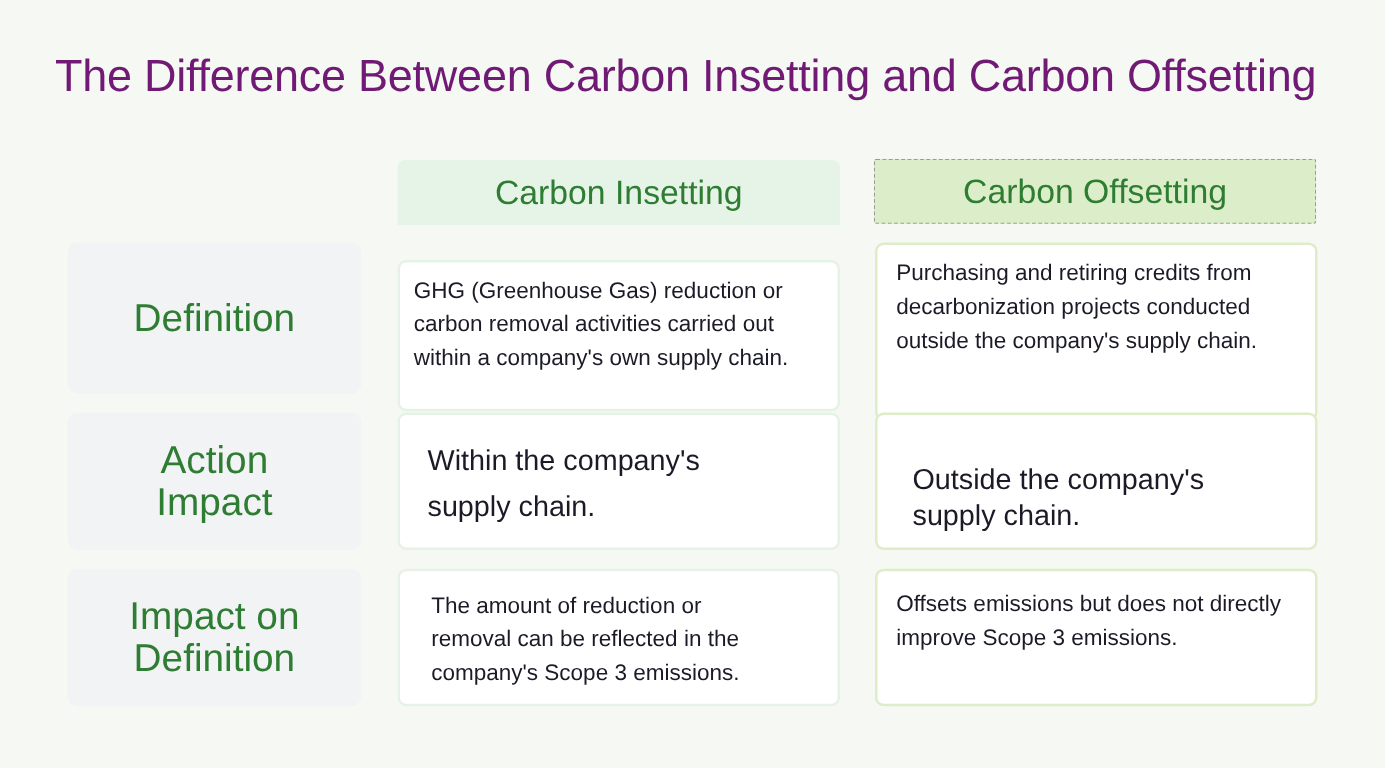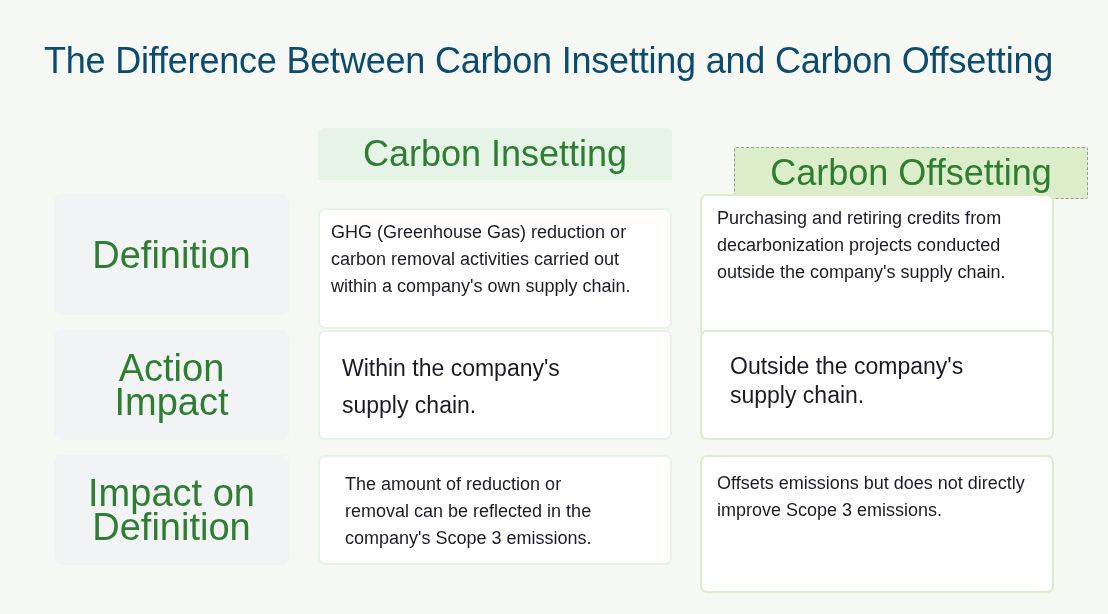"The Difference Between Carbon Insetting" .title { color: #0c4a6e -> #701a75 }
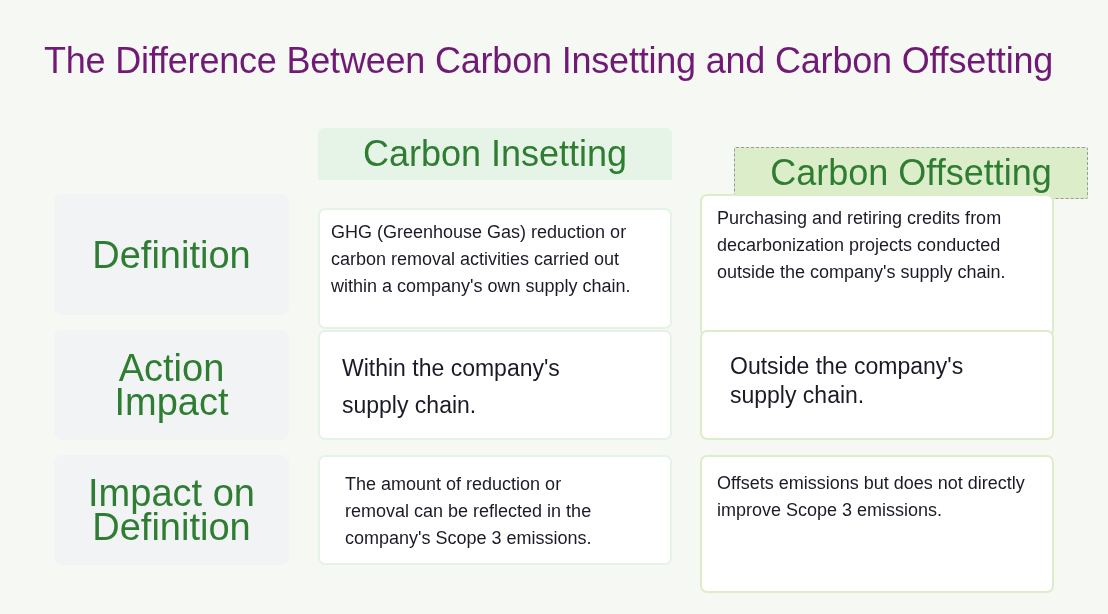"Carbon Insetting" .col-head { font-size: 36px -> 27px }
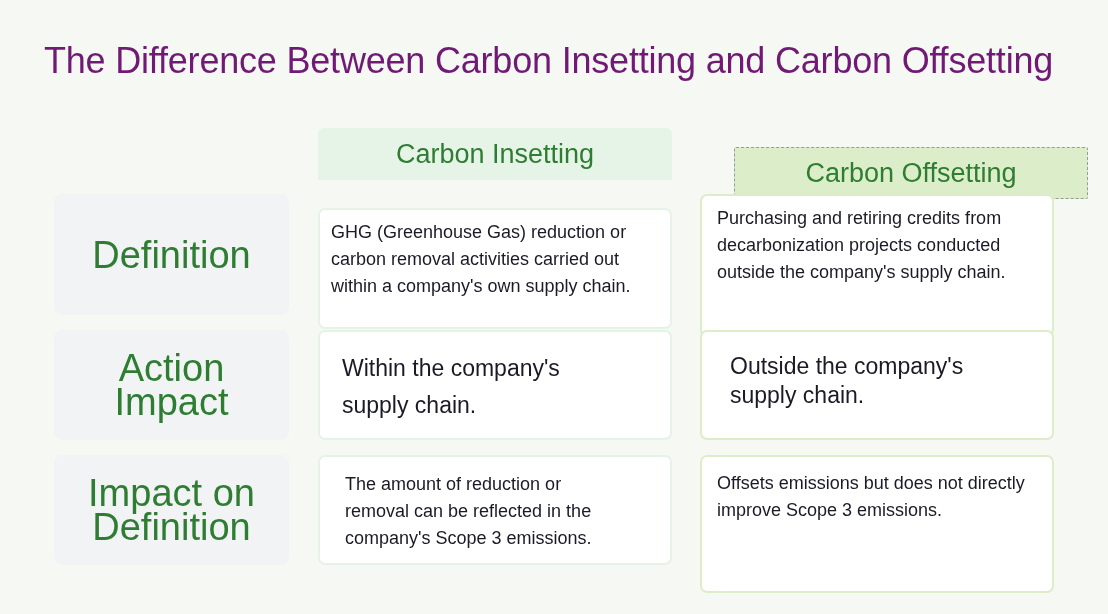"Carbon Offsetting" .col-head.offsetting { left: 734px -> 699px; margin-top: 20px -> none }
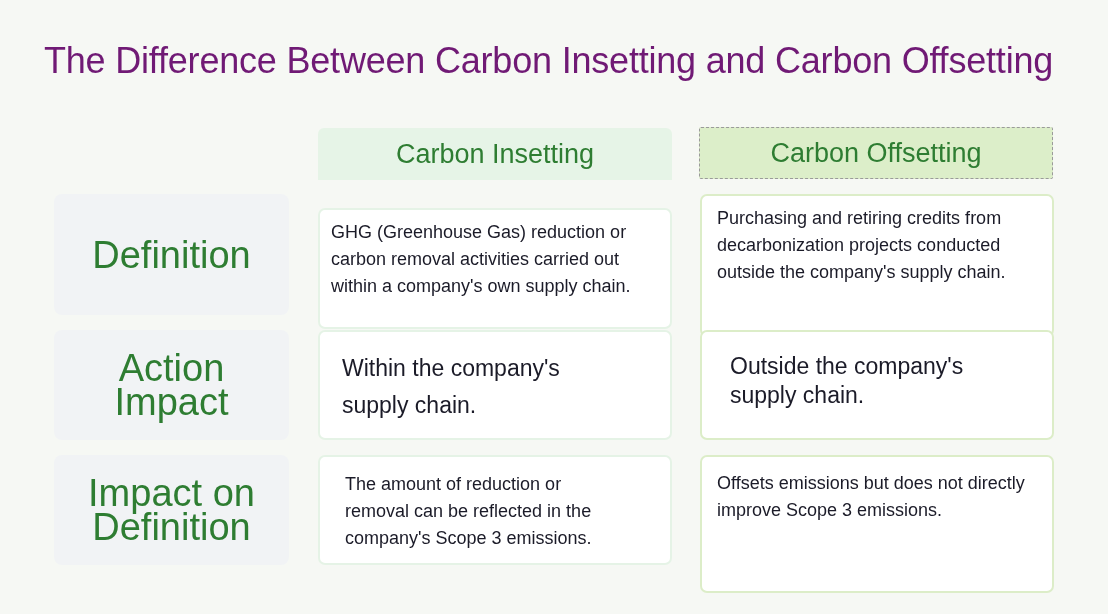"Definition" .row-label { font-size: 38px -> 31px }
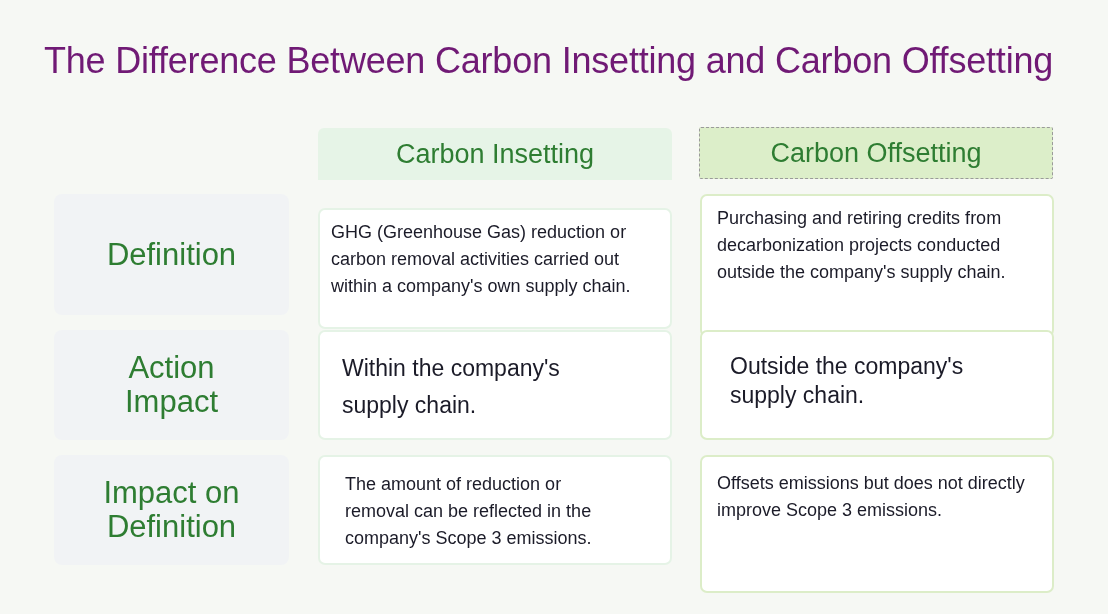"Outside the company's supply chain." div.cell { padding: 20px 60px 0 28px -> 37px 60px 0 28px }
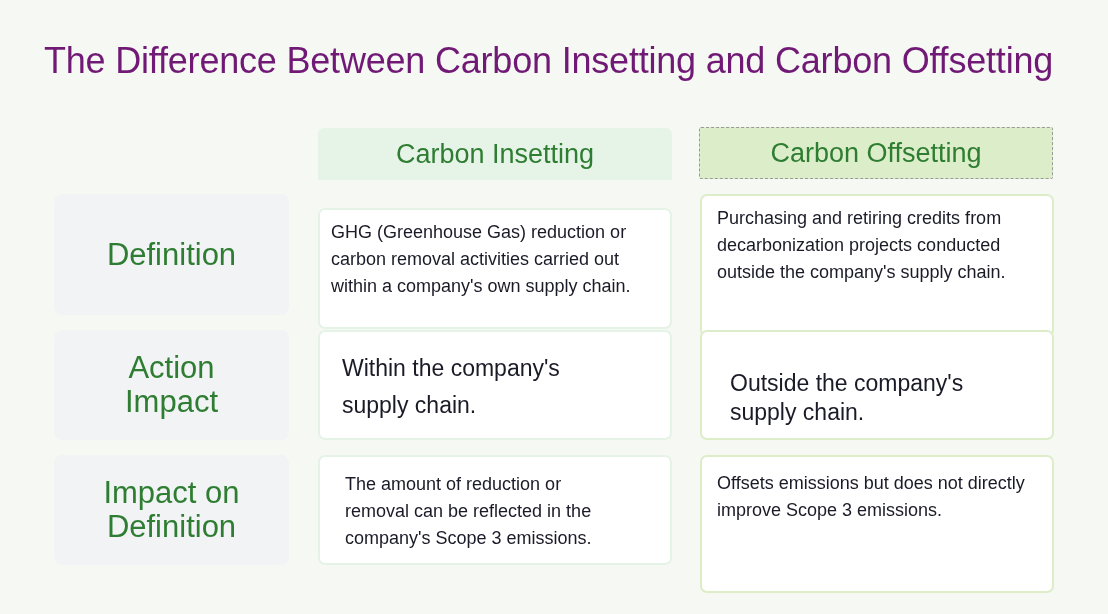"Offsets emissions but does not" div.cell { height: 138px -> 110px }
